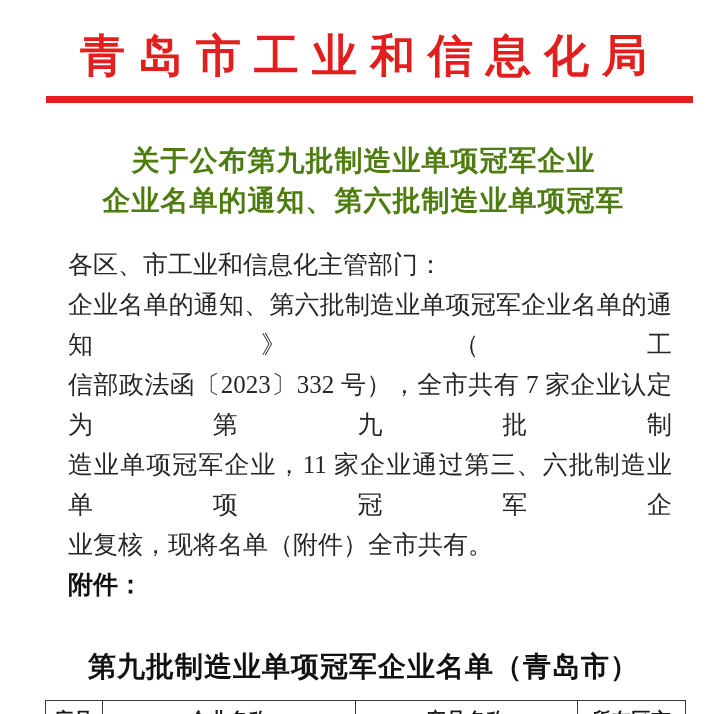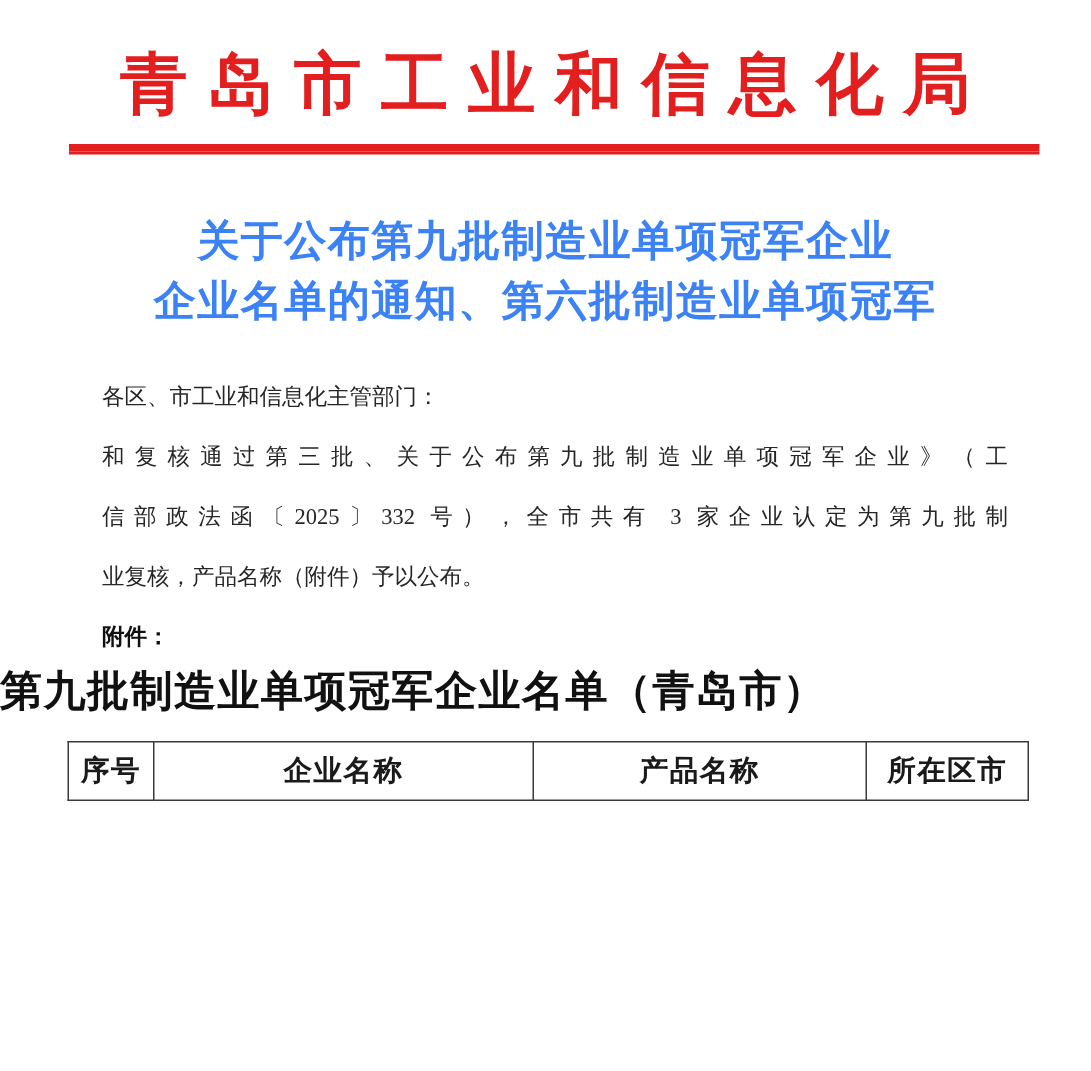"关于公布第九批制造业单项冠军企业" .doc-title { color: #3b82f6 -> #4d7c0f }
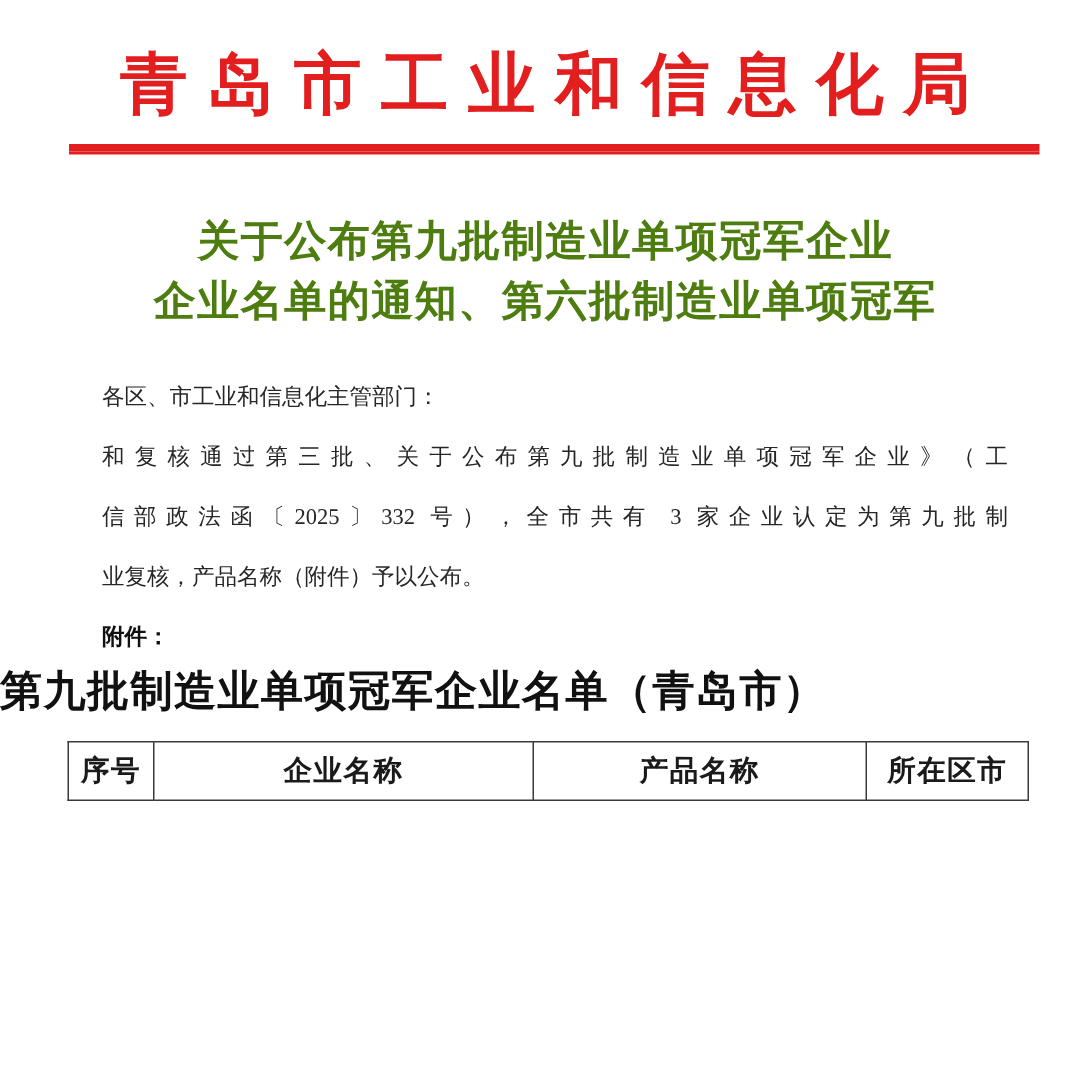"各区、市工业和信息化主管部门：" .body-text { font-size: 15px -> 25px }
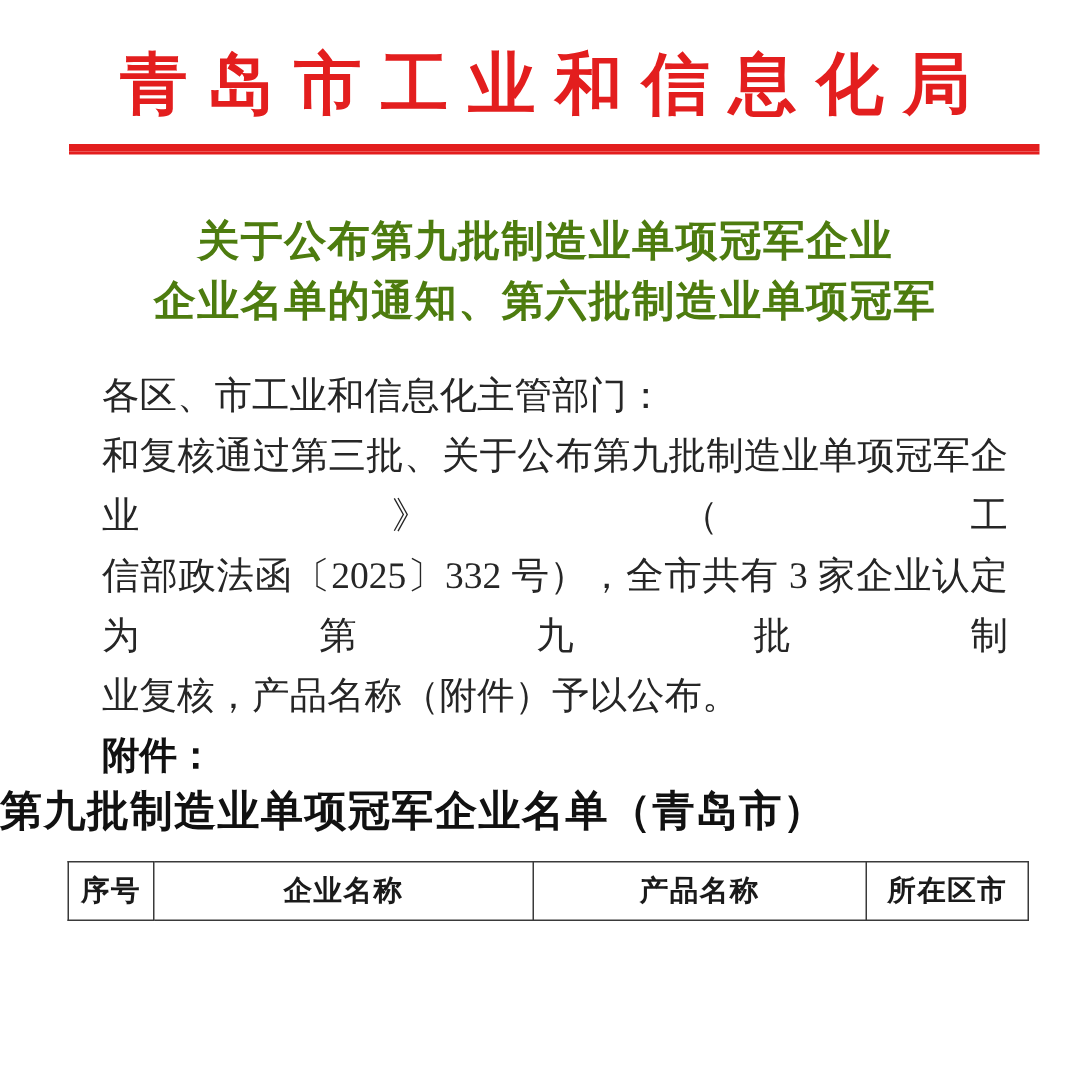"和复核通过第三批、关于公布第九批制造业单项冠军企业》（工" div.body-line { text: 和复核通过第三批、关于公布第九批制造业单项冠军企业 -> 企业名单的通知、第六批制造业单项冠军企业名单的通知 }
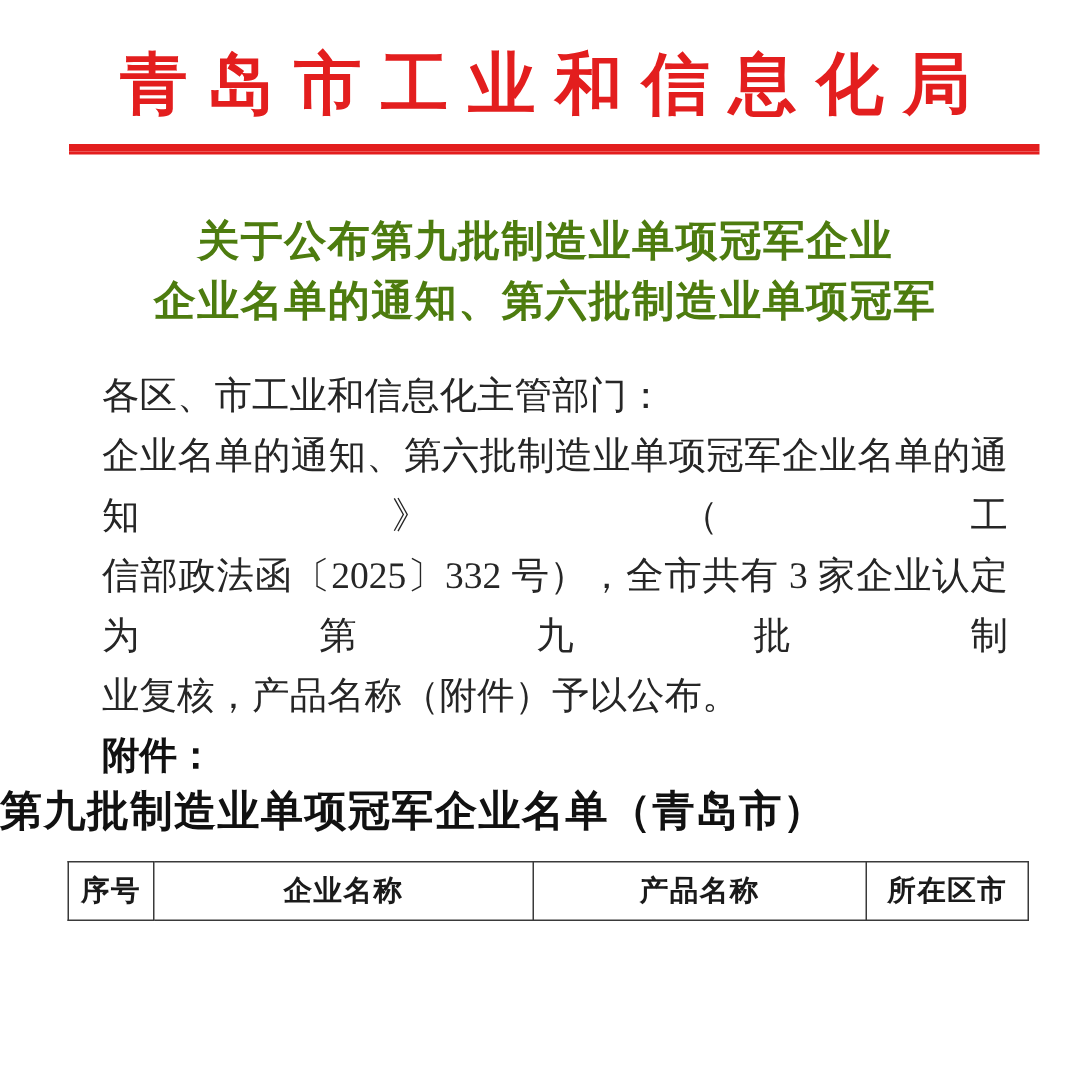"信部政法函〔2025〕332 号），全市共有 3 家企业认定为第九批制" div.body-line { text: 2025〕332 号），全市共有 3 -> 2023〕332 号），全市共有 7 }
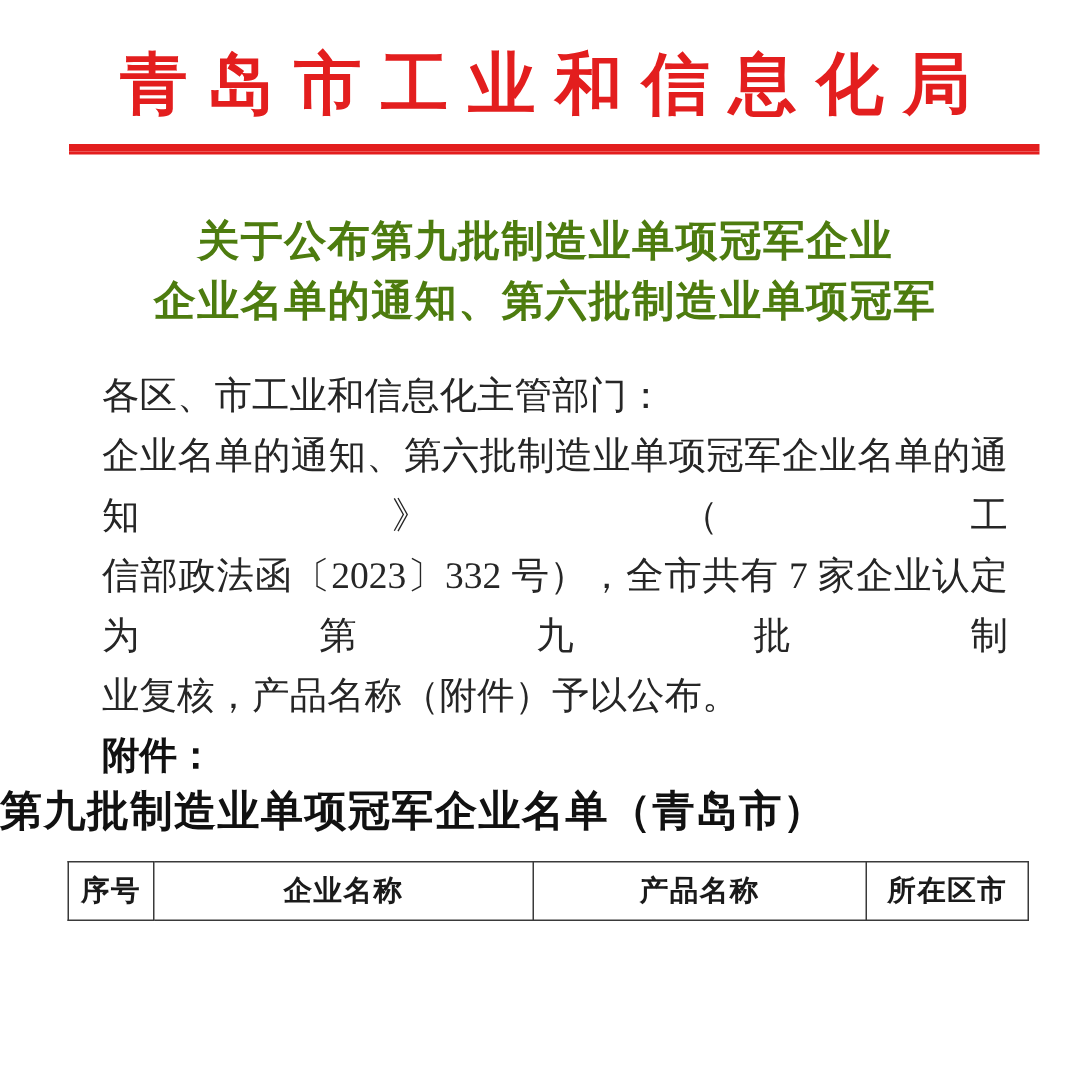"造业单项冠军企业，11 家企业通过第三、六批制造业单项冠军企" div.body-line { html: none -> <div>造业单项冠军企业，11 家企业通过第三、六批制造业单项冠军企</div> }
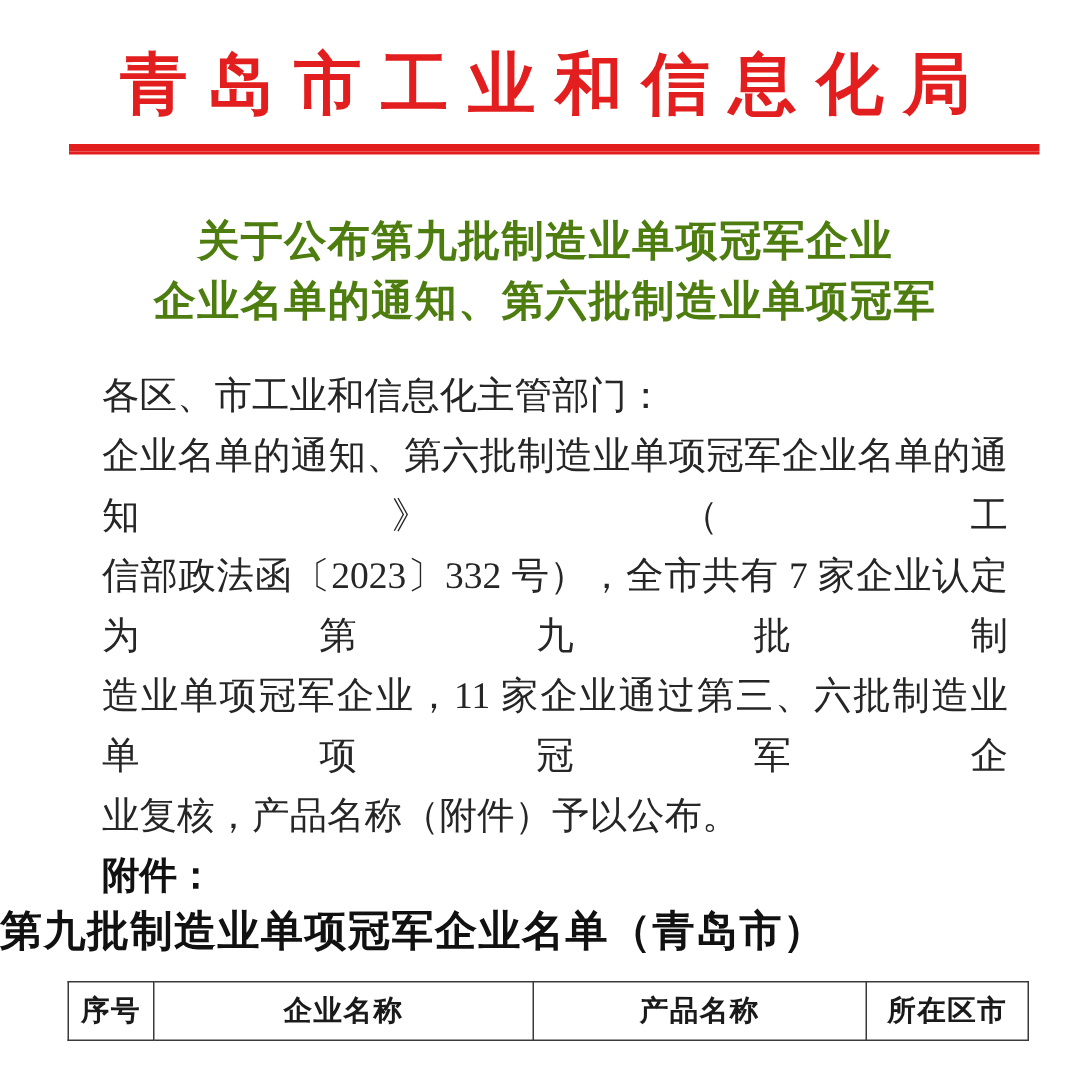"业复核，产品名称（附件）予以公布。" div.body-line { text: 产品名称（附件）予以公布 -> 现将名单（附件）全市共有 }
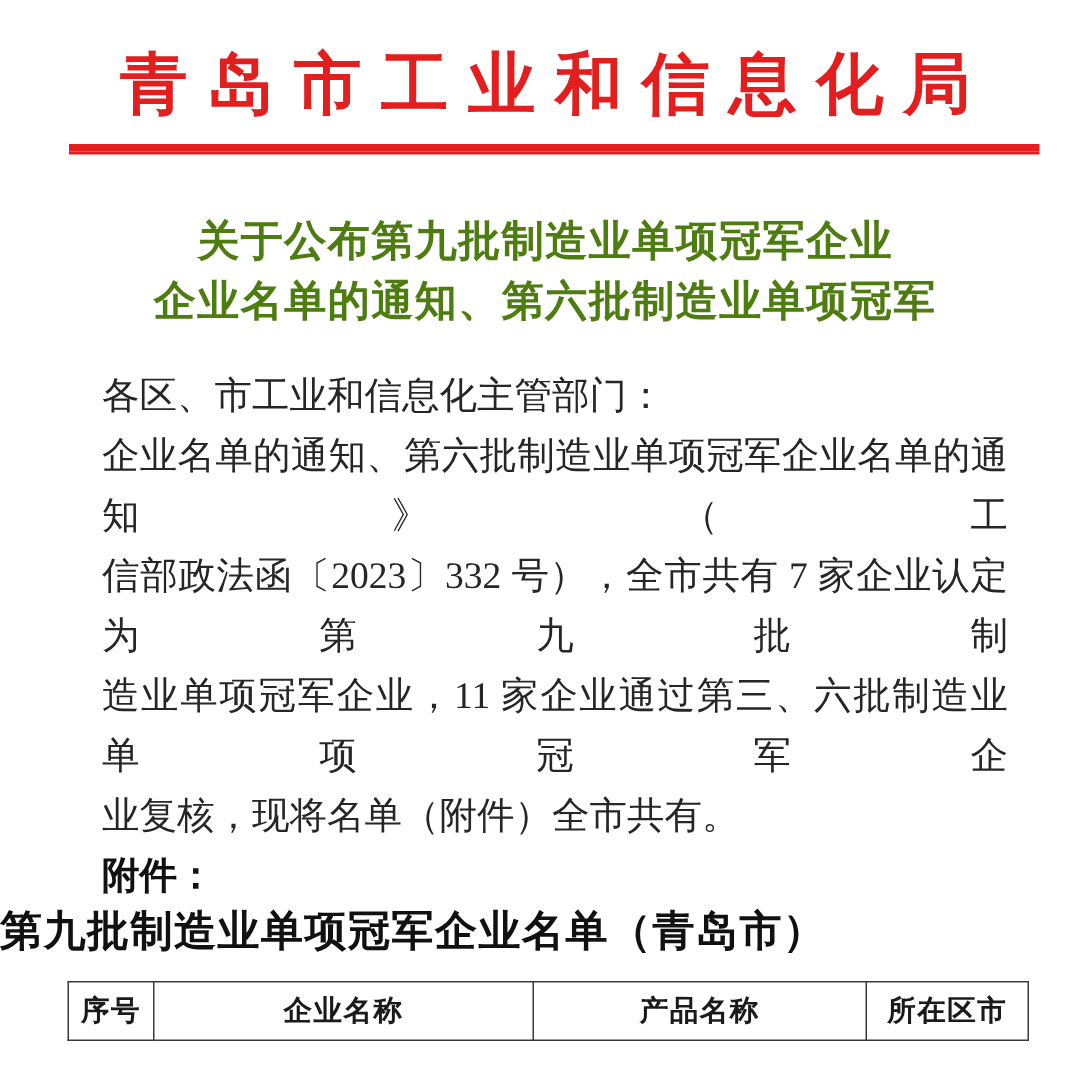"第九批制造业单项冠军企业名单（青岛市）" .attachment-title { margin-top: none -> 46px; text-align: none -> center }
